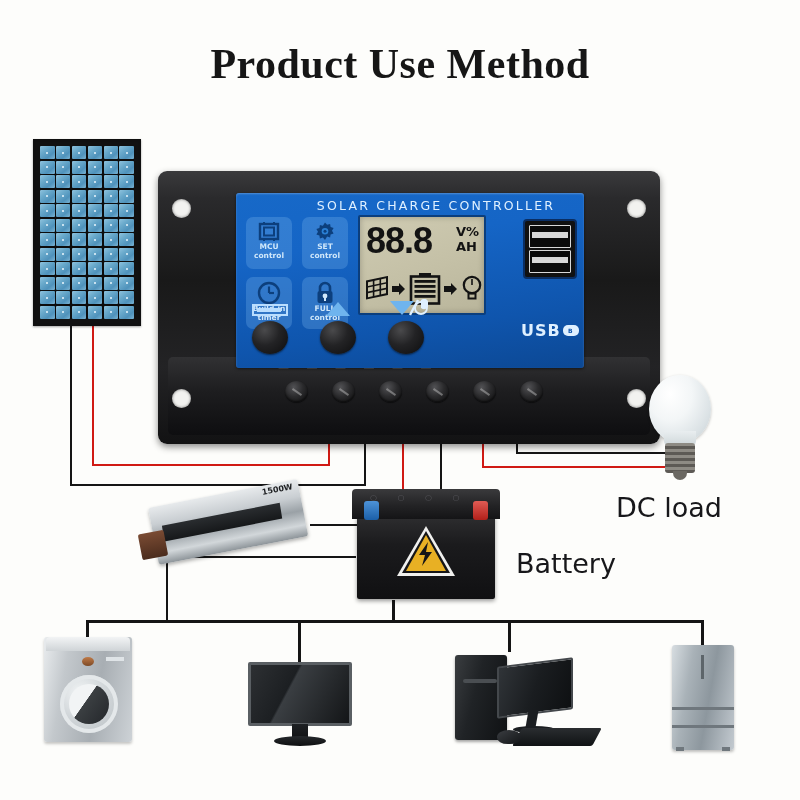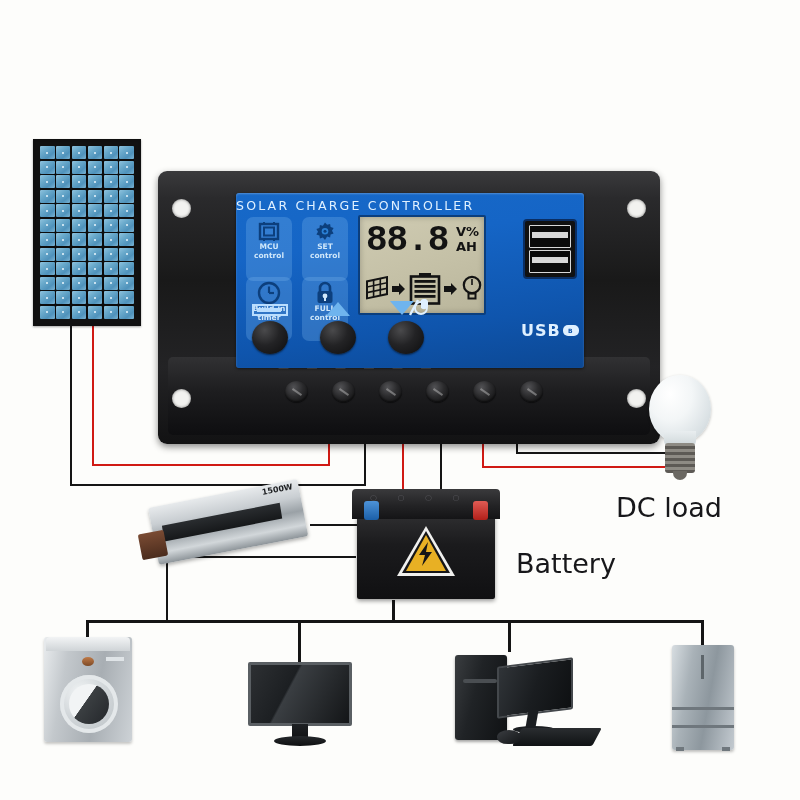"Product Use Method" div.title { html: none -> <div>Product Use Method</div> }
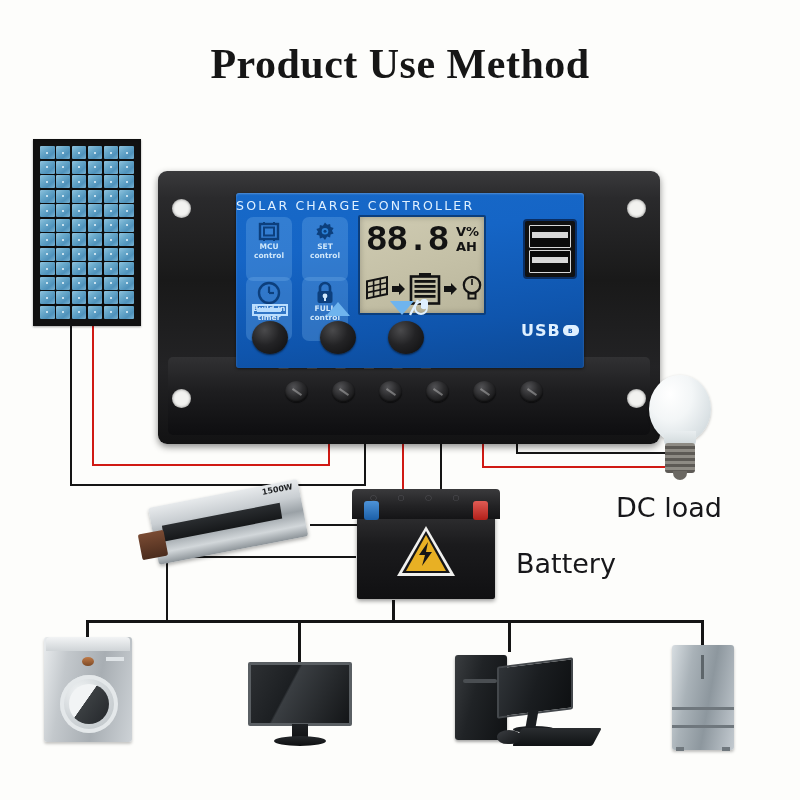"SOLAR CHARGE CONTROLLER" #ctrl-brand { text-align: none -> center }
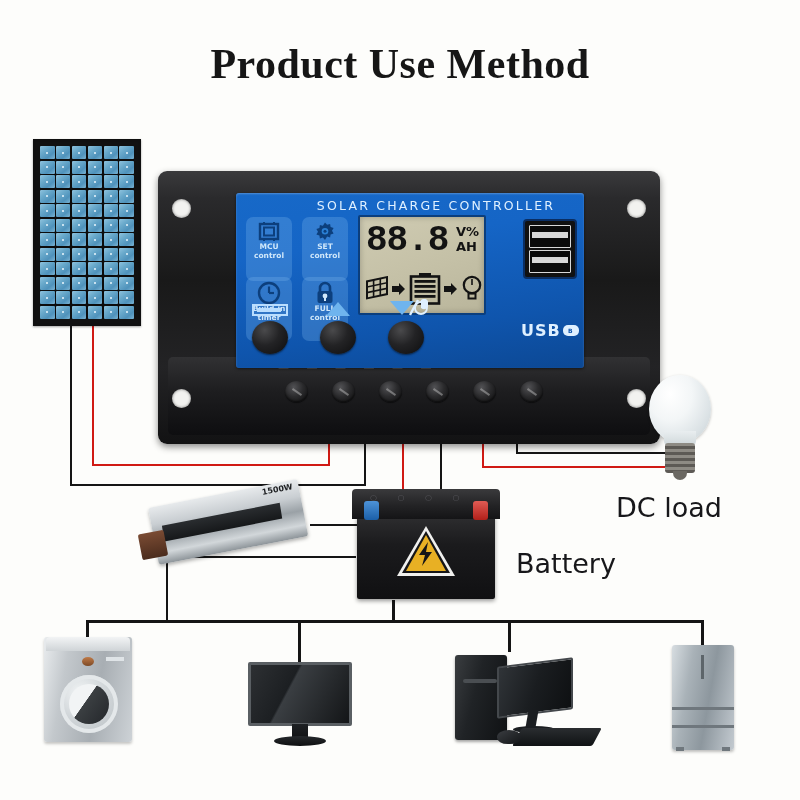"MCU" .tile { height: 64px -> 52px }
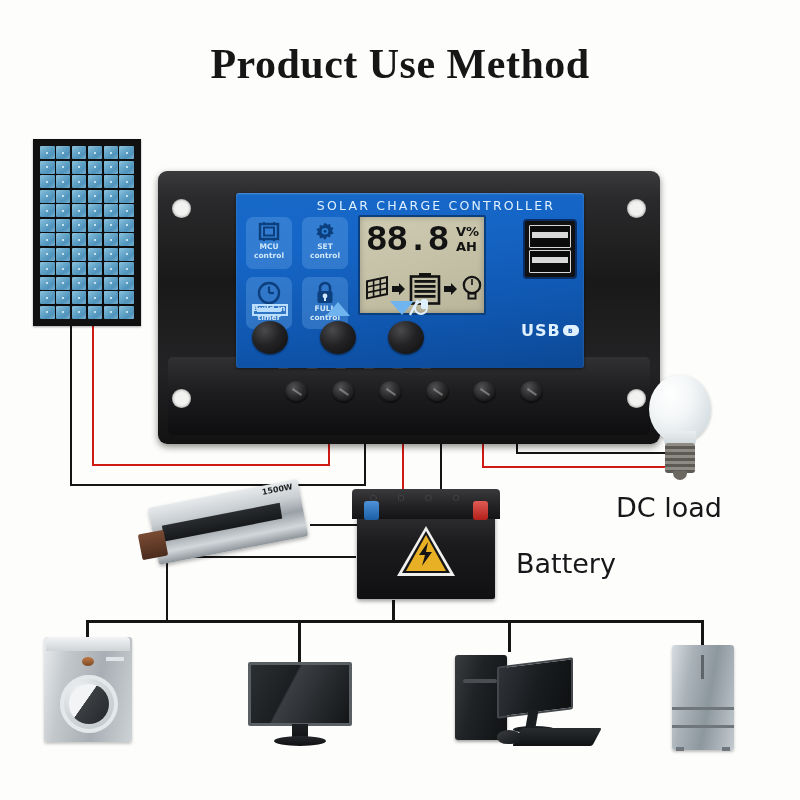"88.8" #lcd-digits { font-family: Liberation Mono, monospace -> Liberation Sans, sans-serif }
